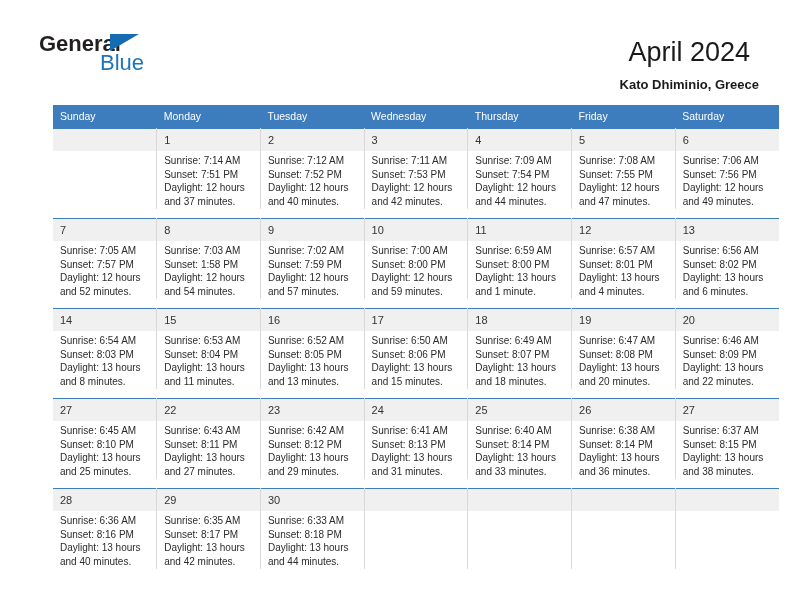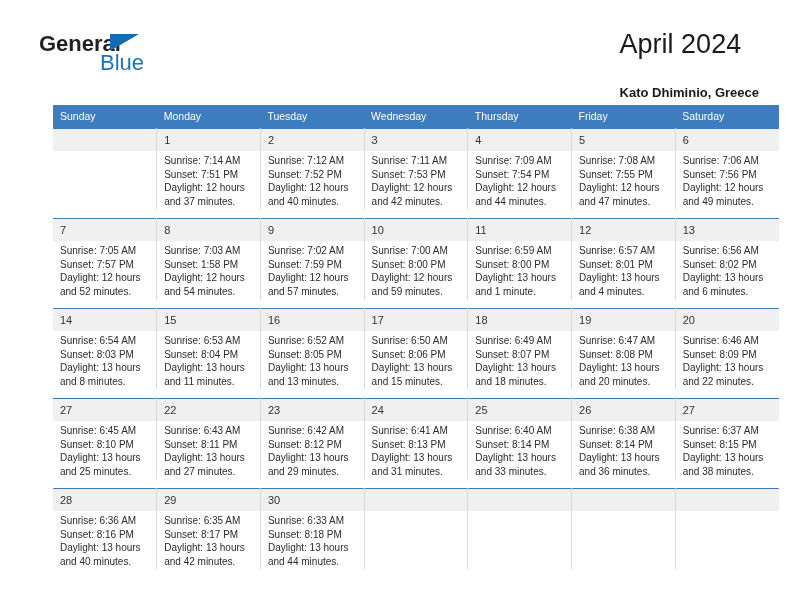"April 2024" .title-block { text-align: left -> center; top: 0 -> 8px }
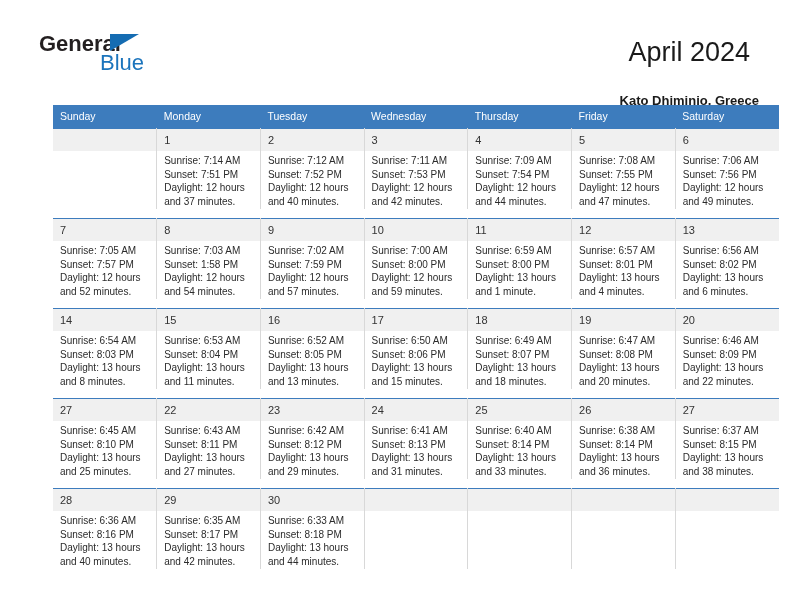"Kato Dhiminio, Greece" .cal-subtitle { margin-top: 24px -> 8px }
